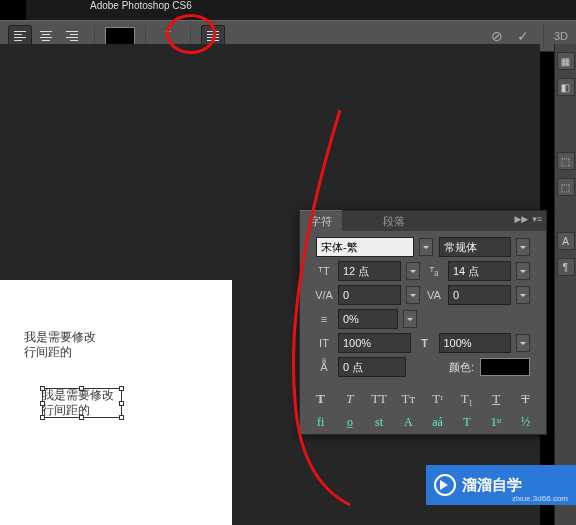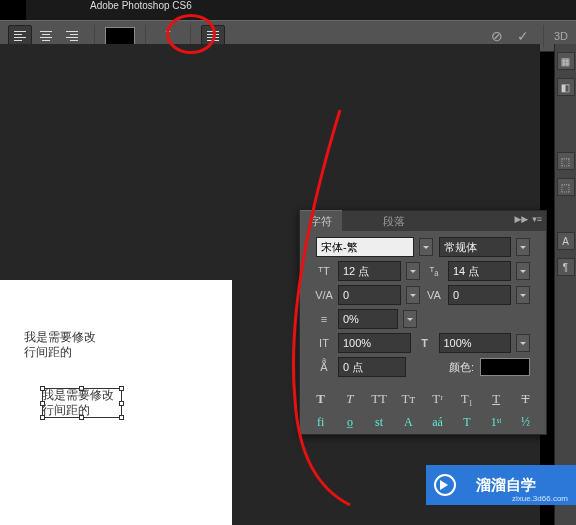"溜溜自学" .logo { gap: 20px -> 6px }
